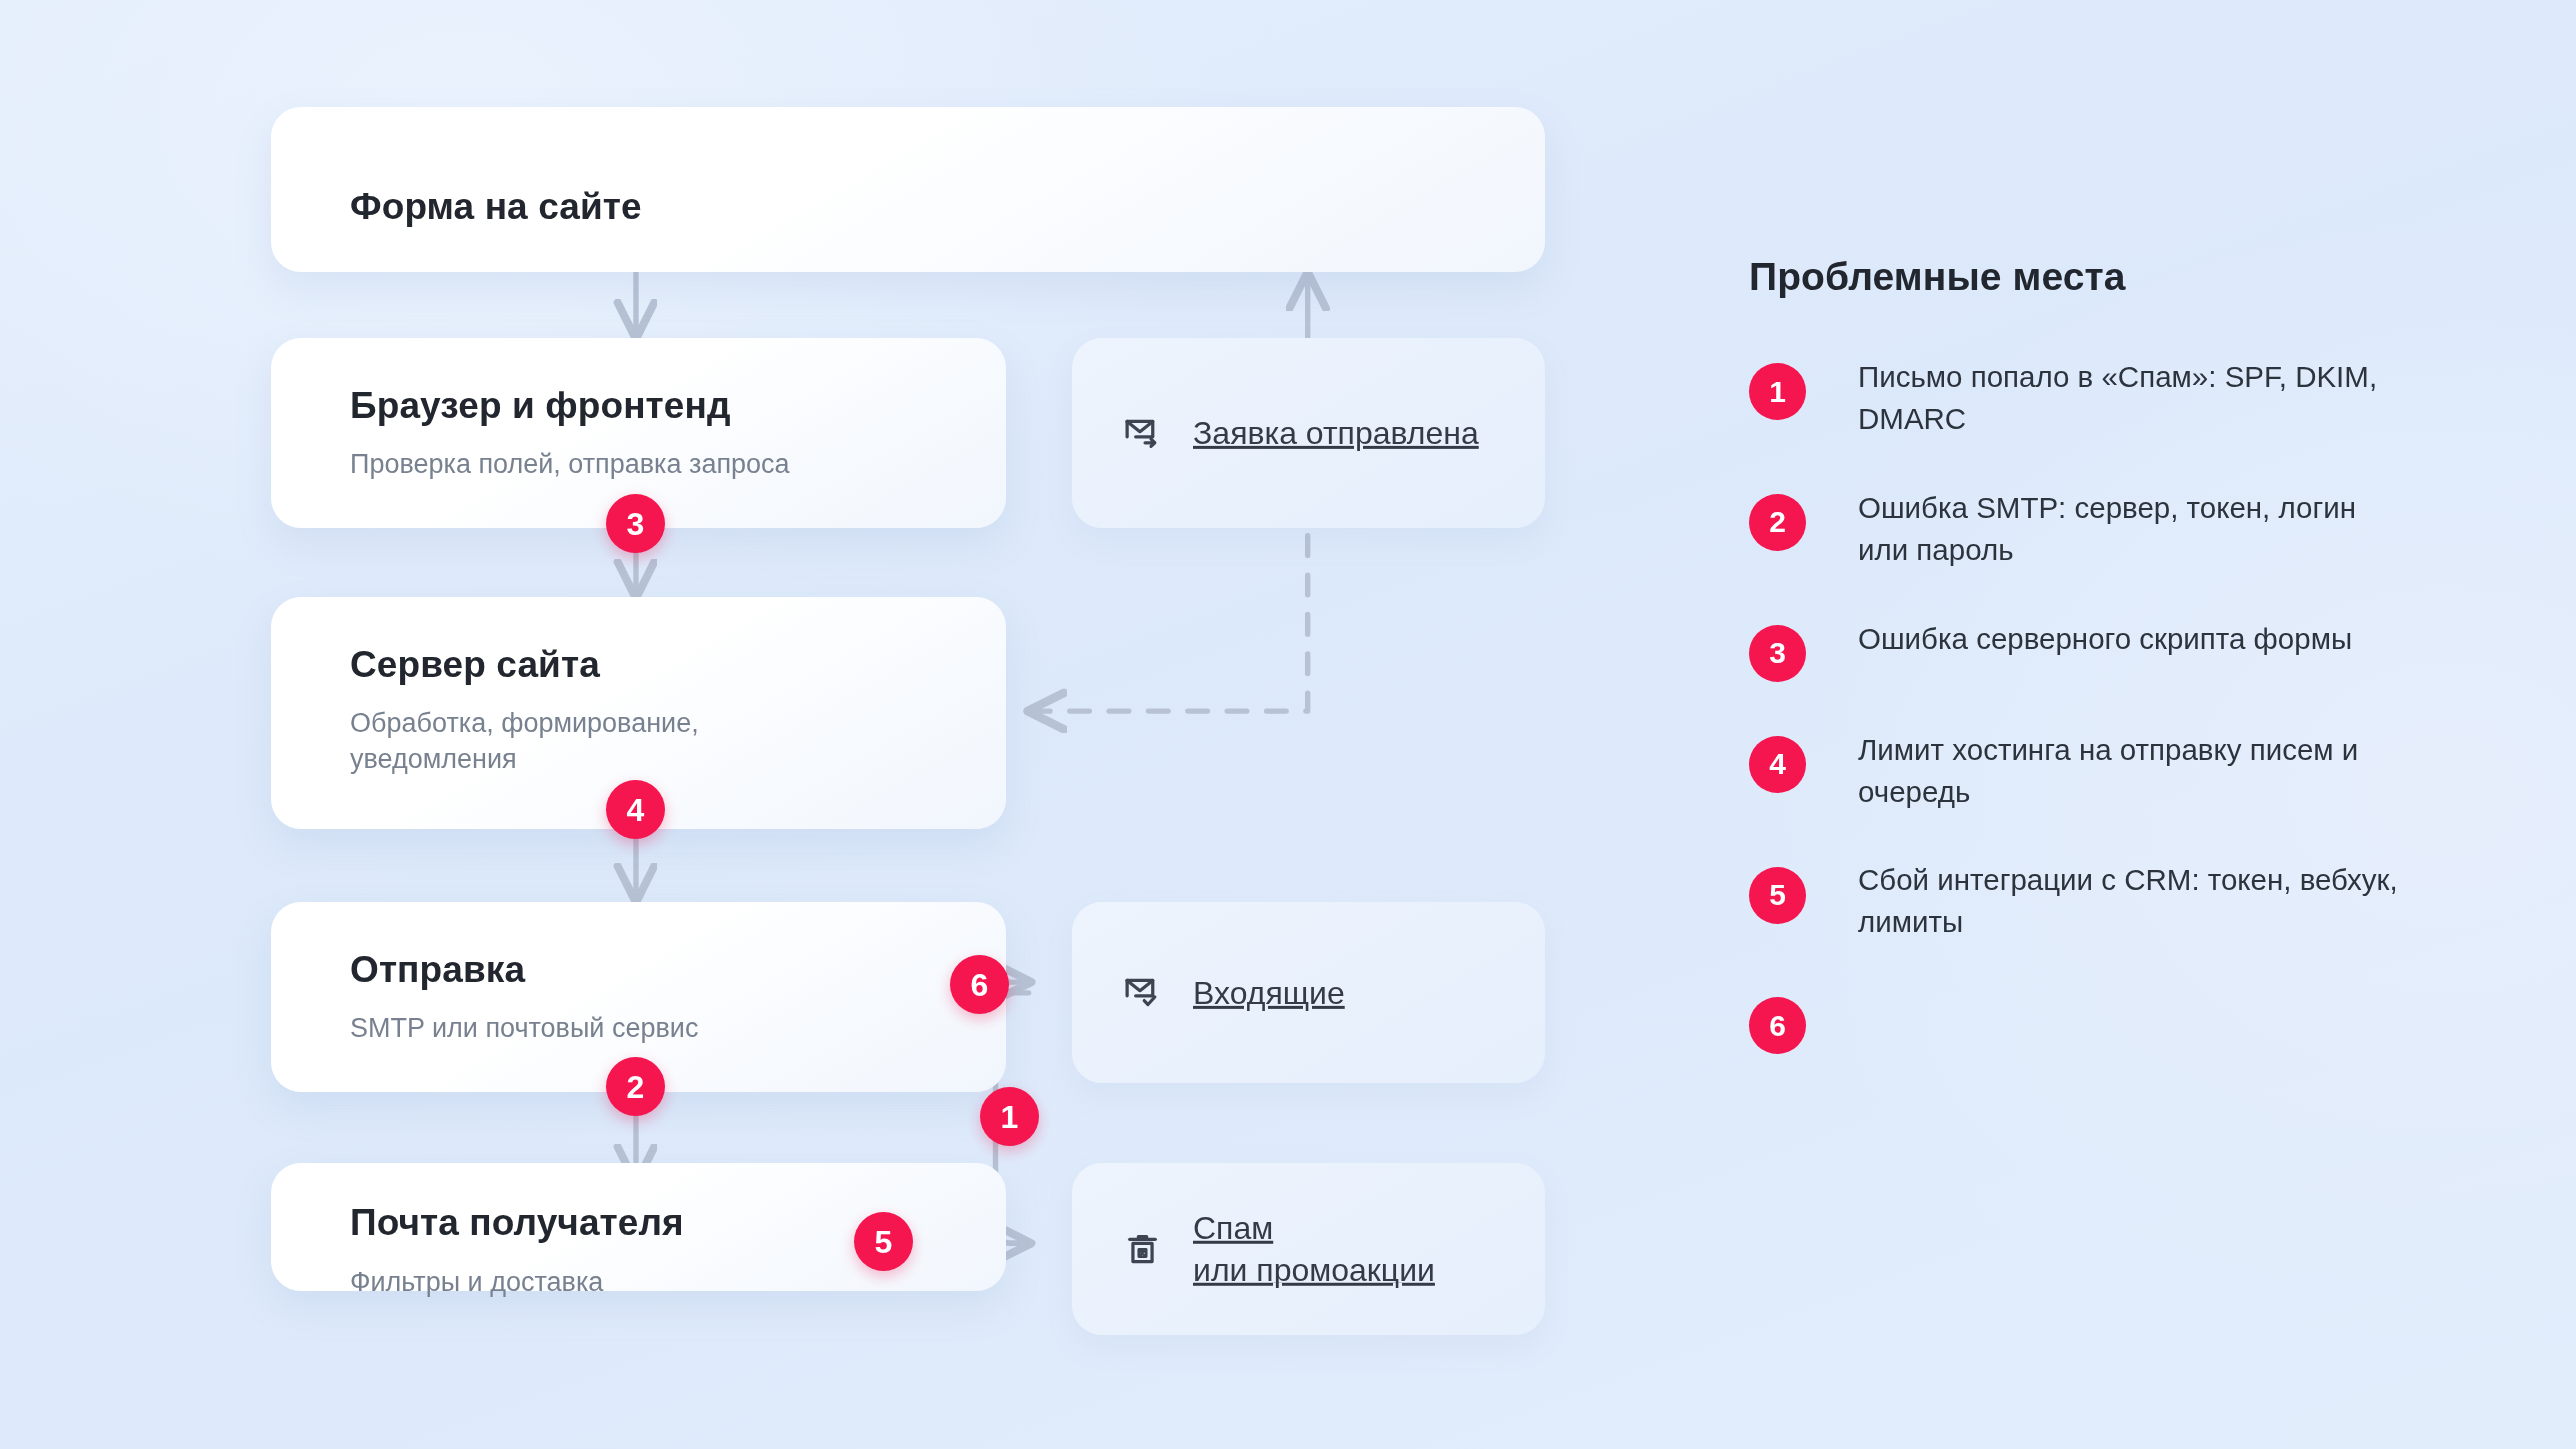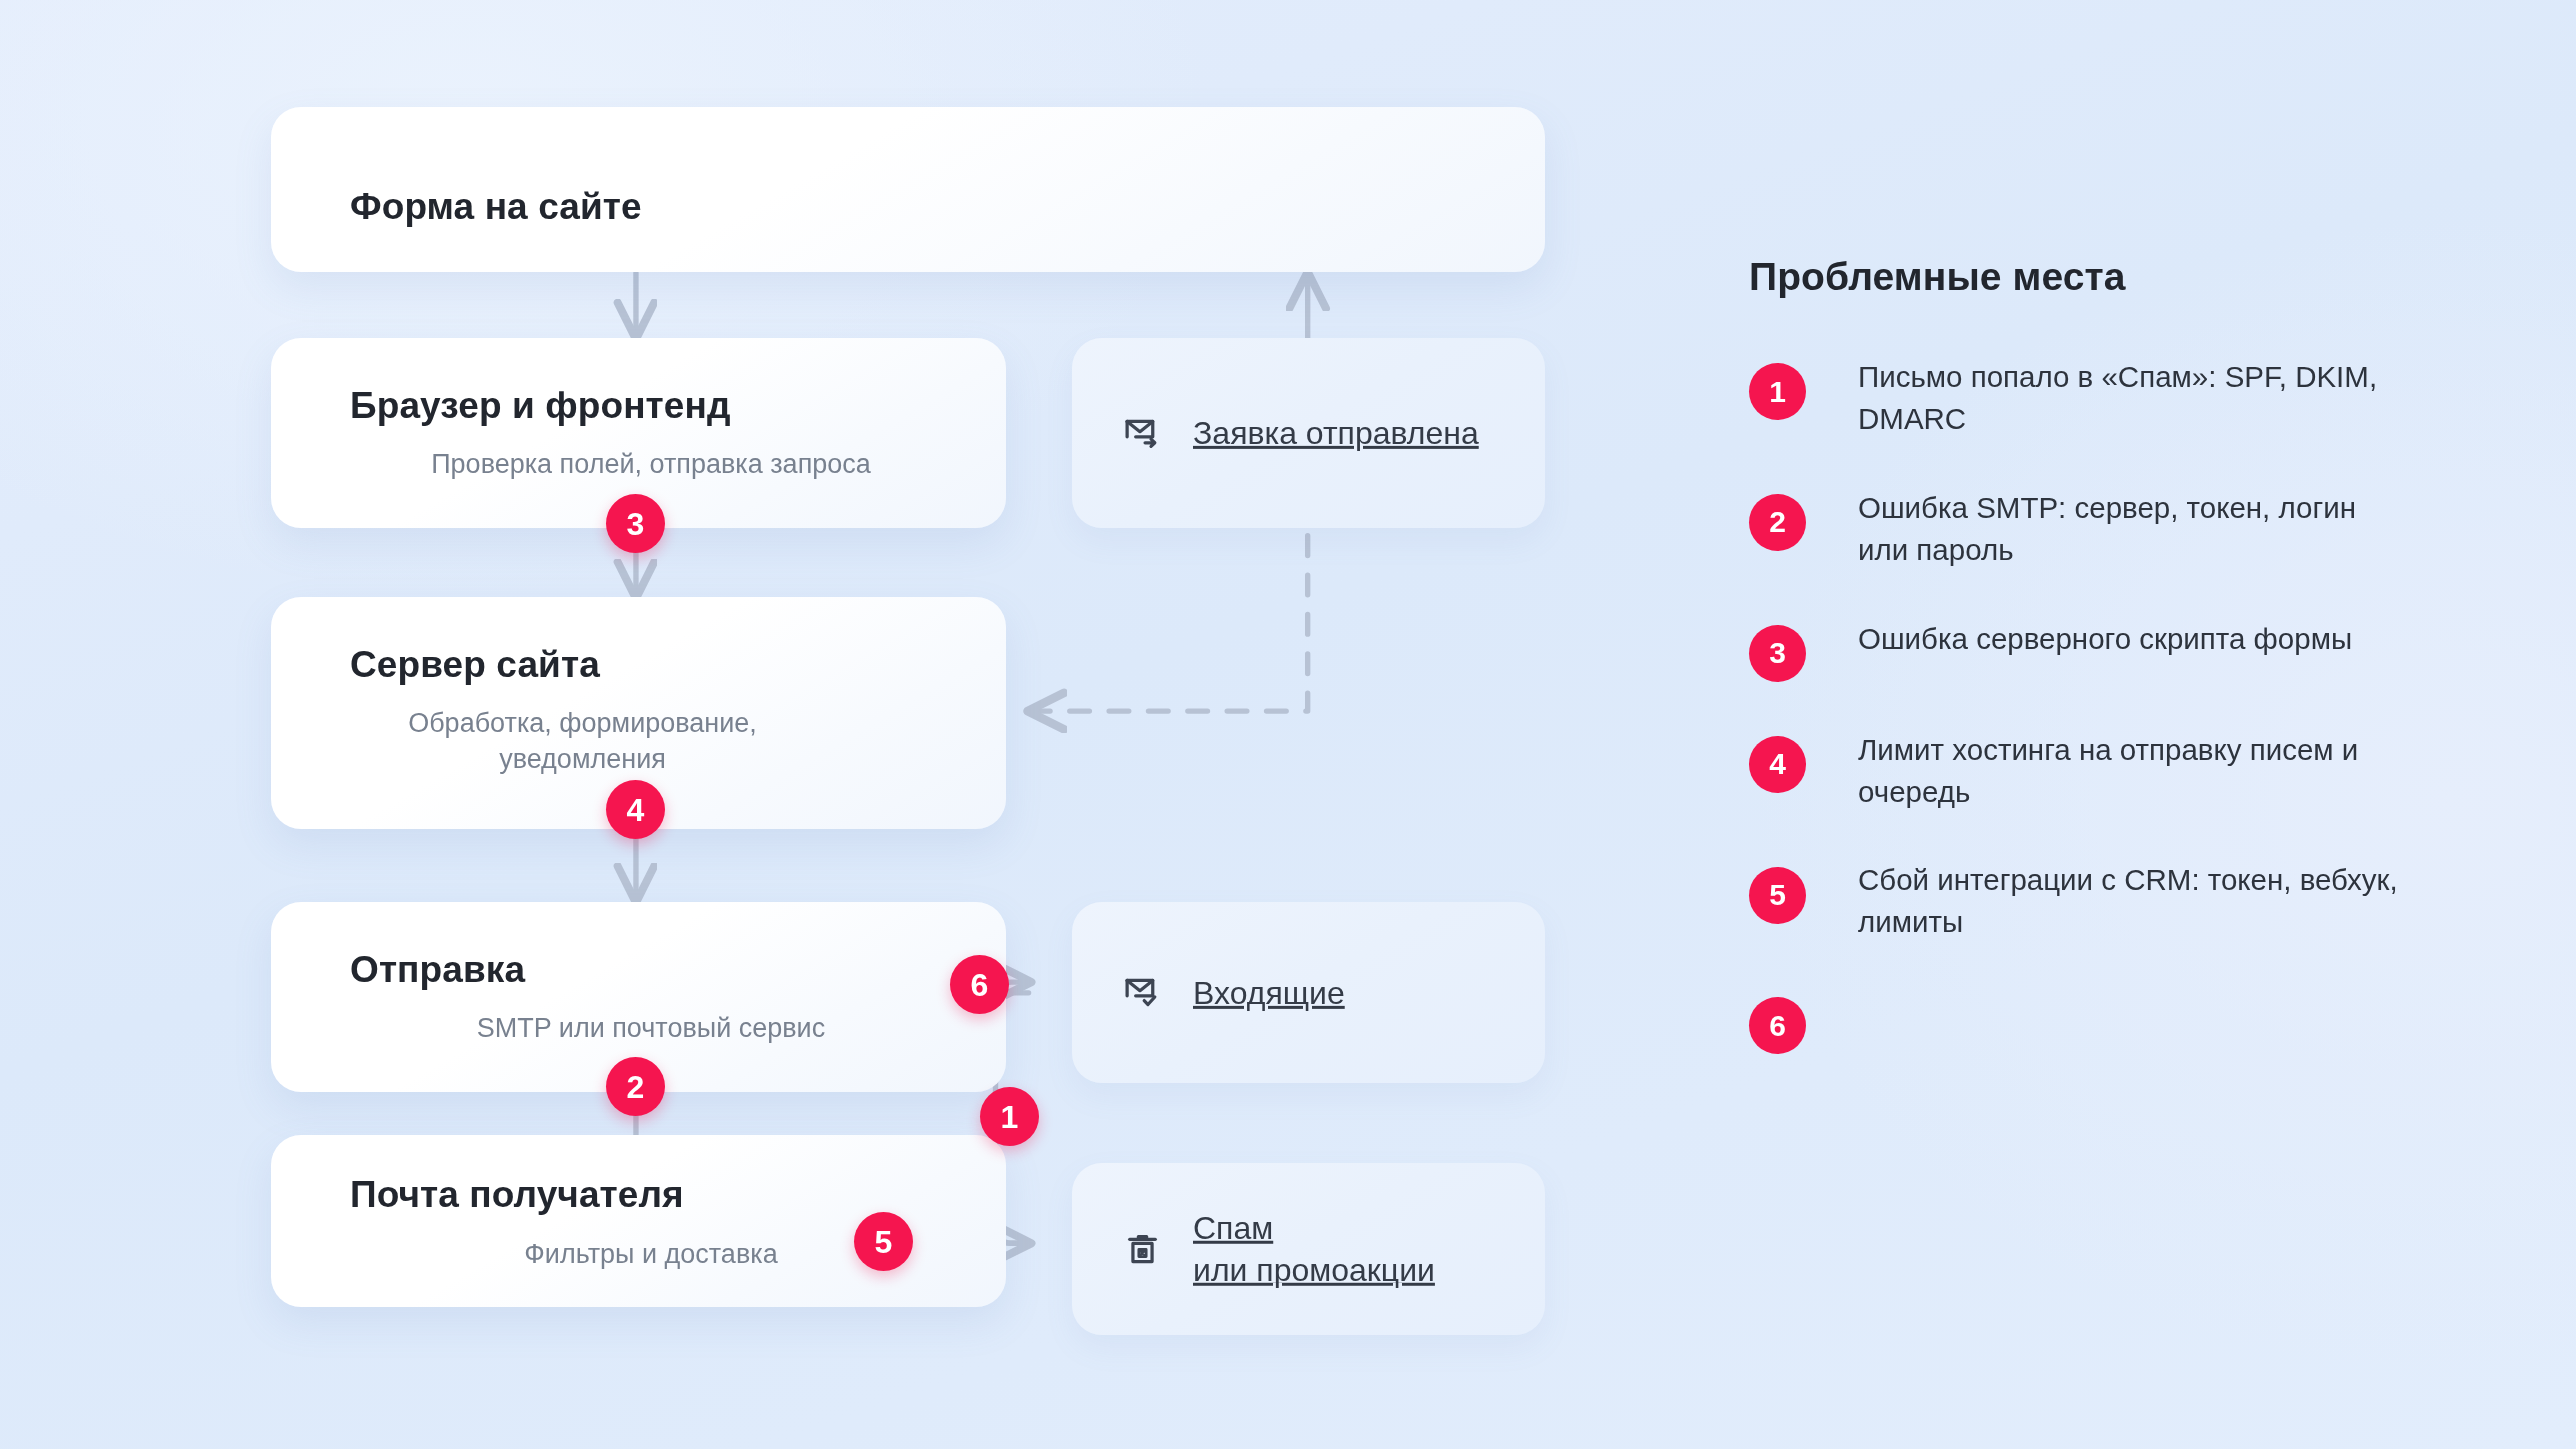"Форма на сайте" .card.main { text-align: center -> none }
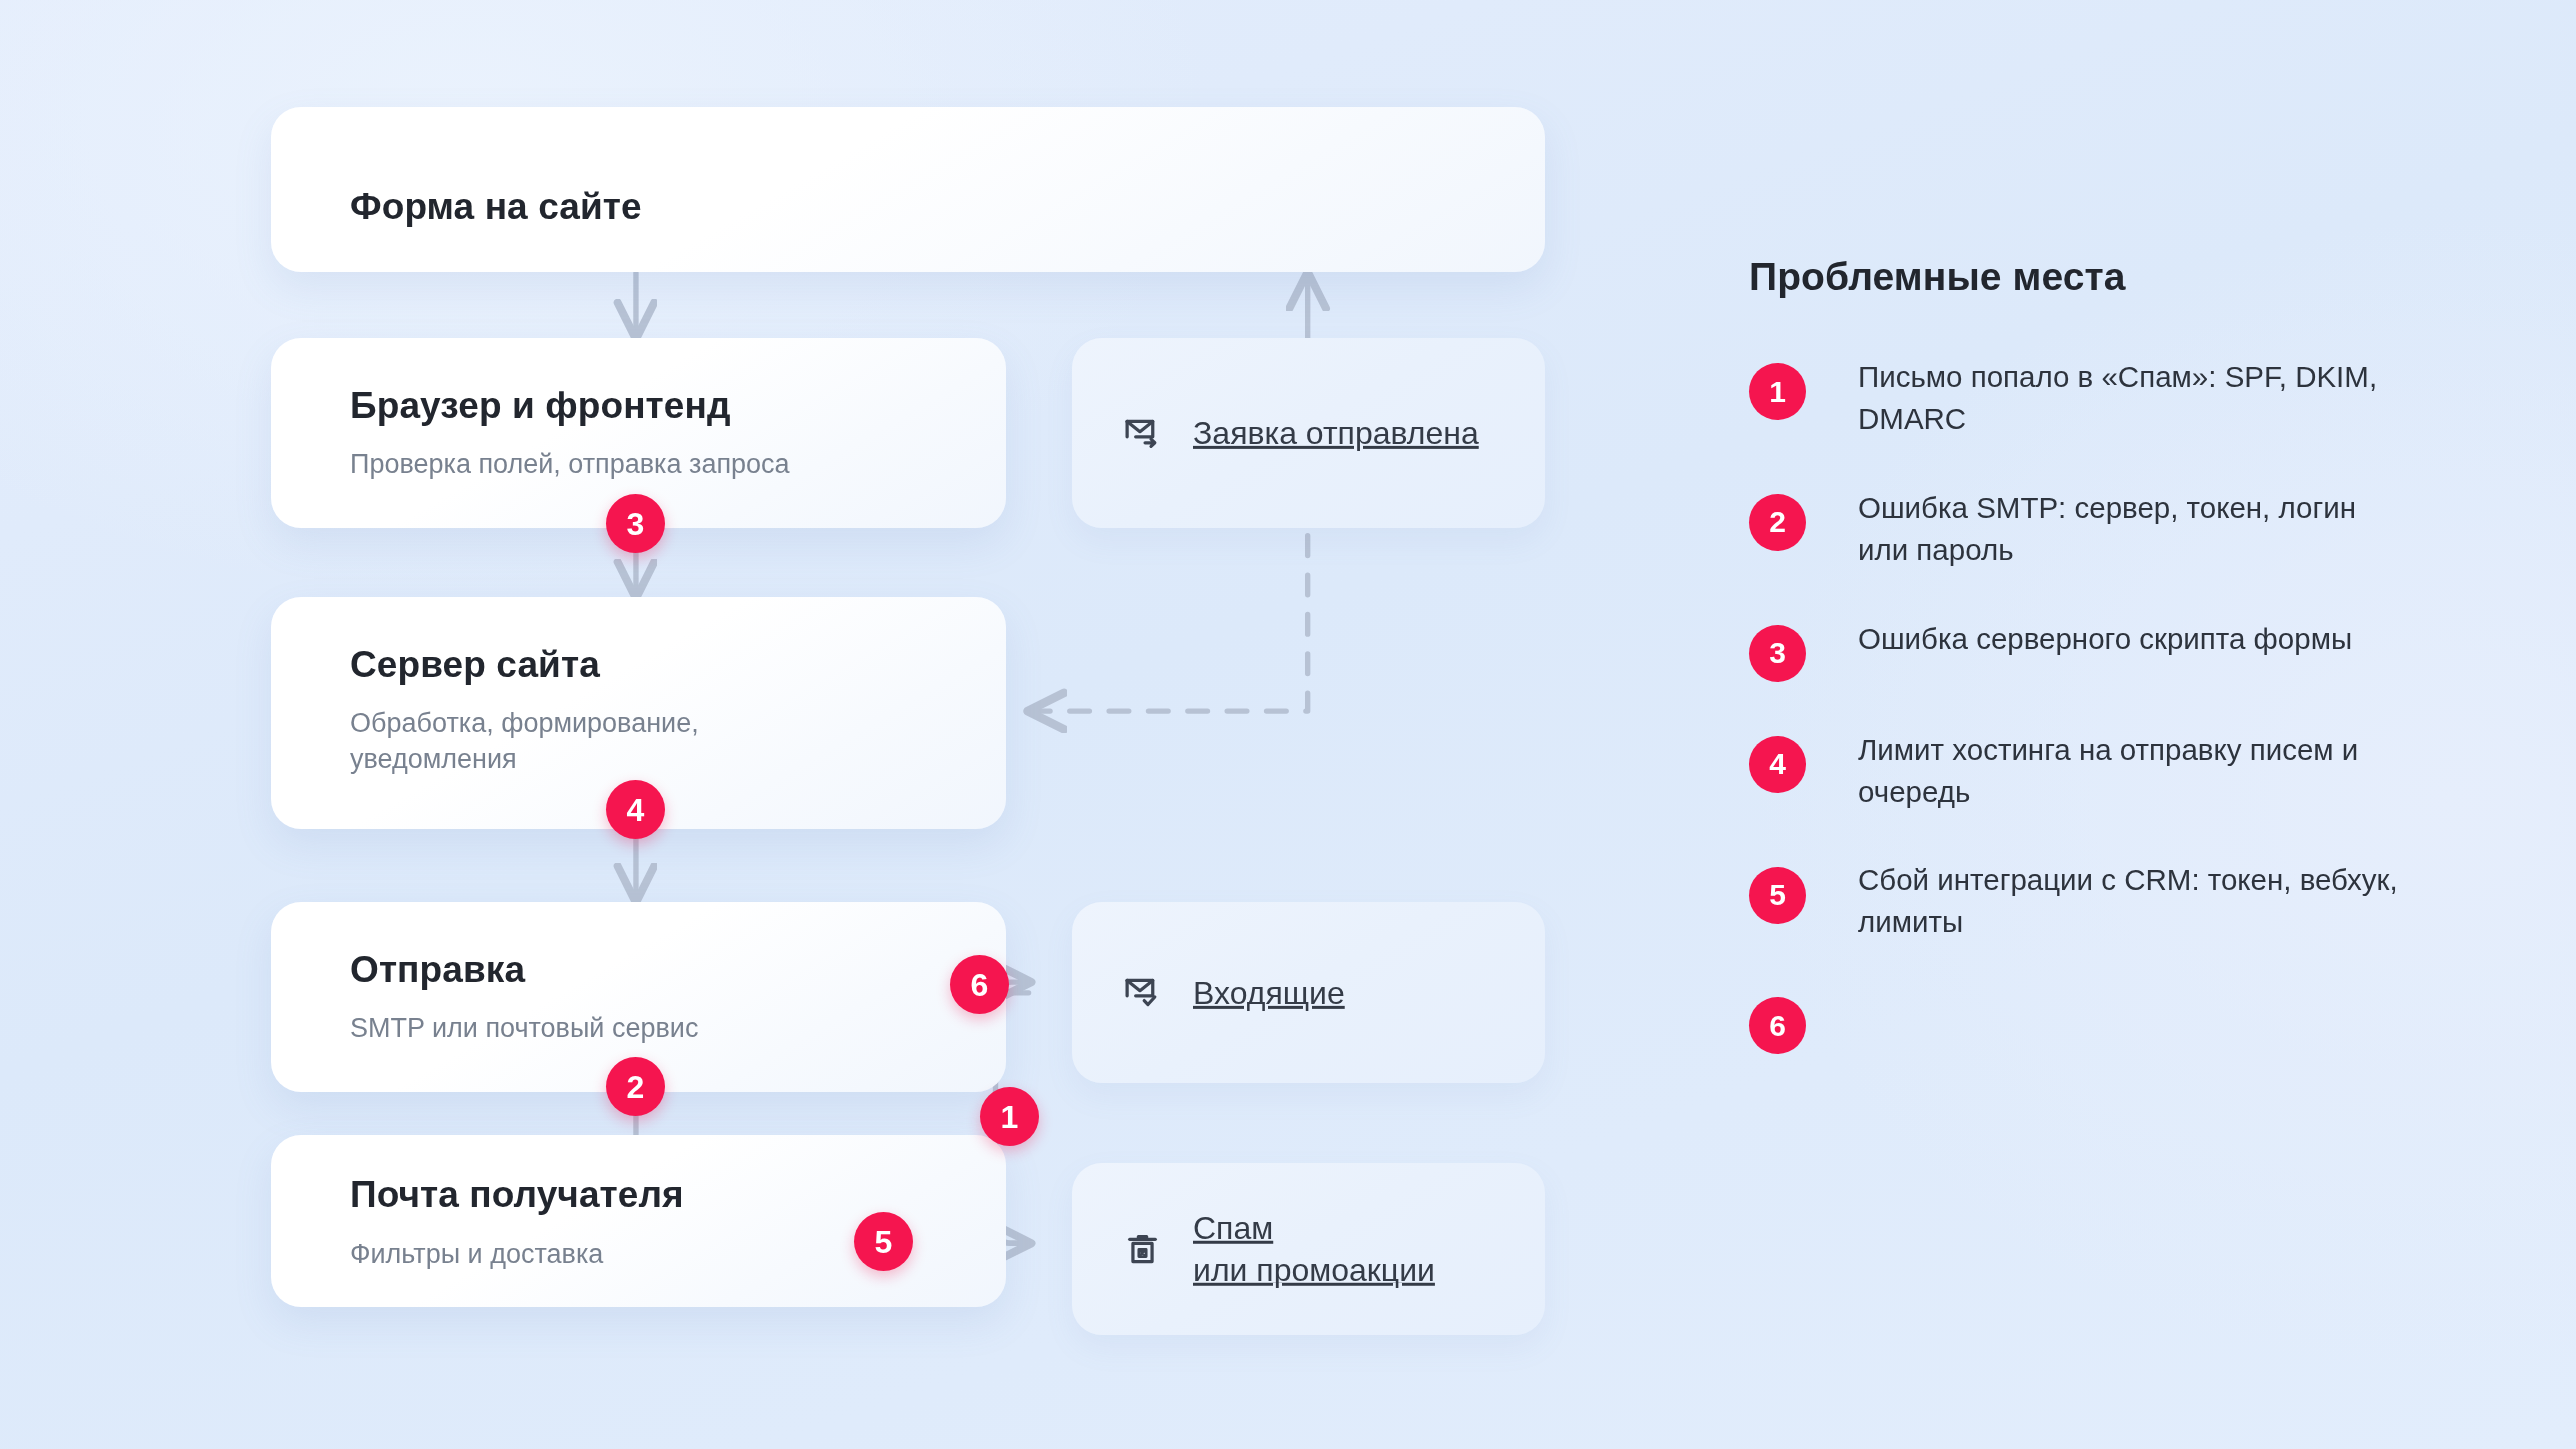"Почта получателя" div.card { height: 172px -> 128px; top: 1135px -> 1163px }
